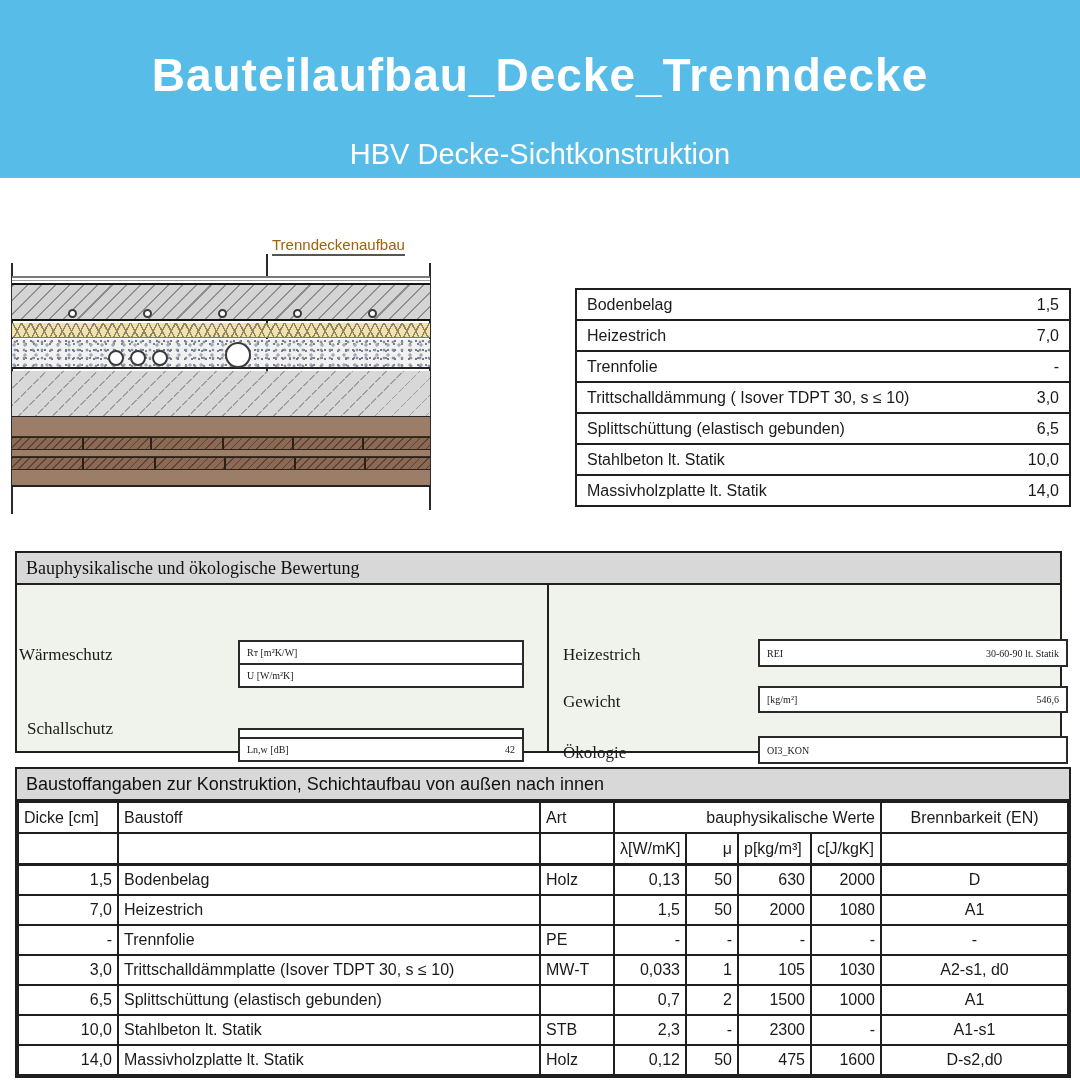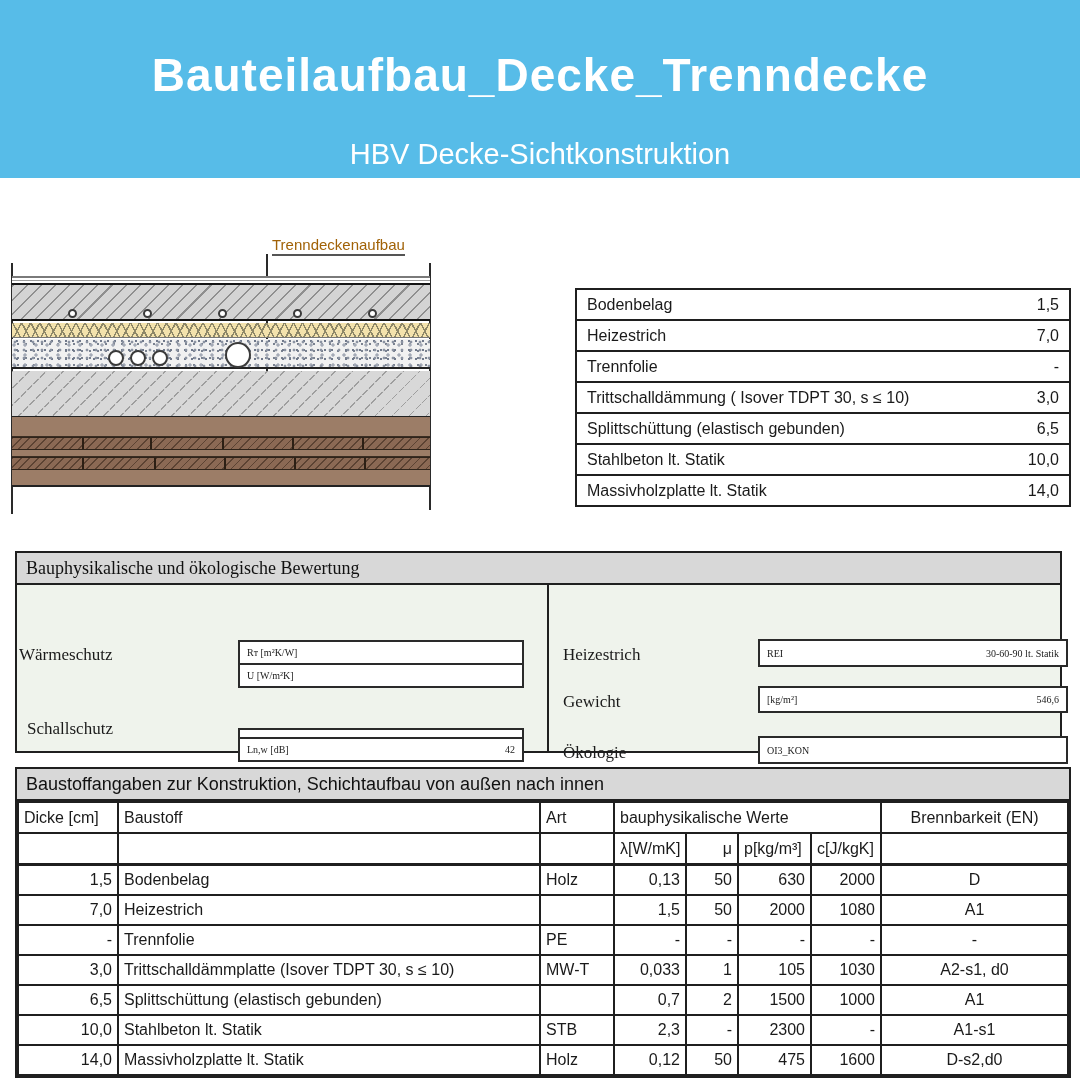"bauphysikalische Werte" td.spn { text-align: left -> right }
